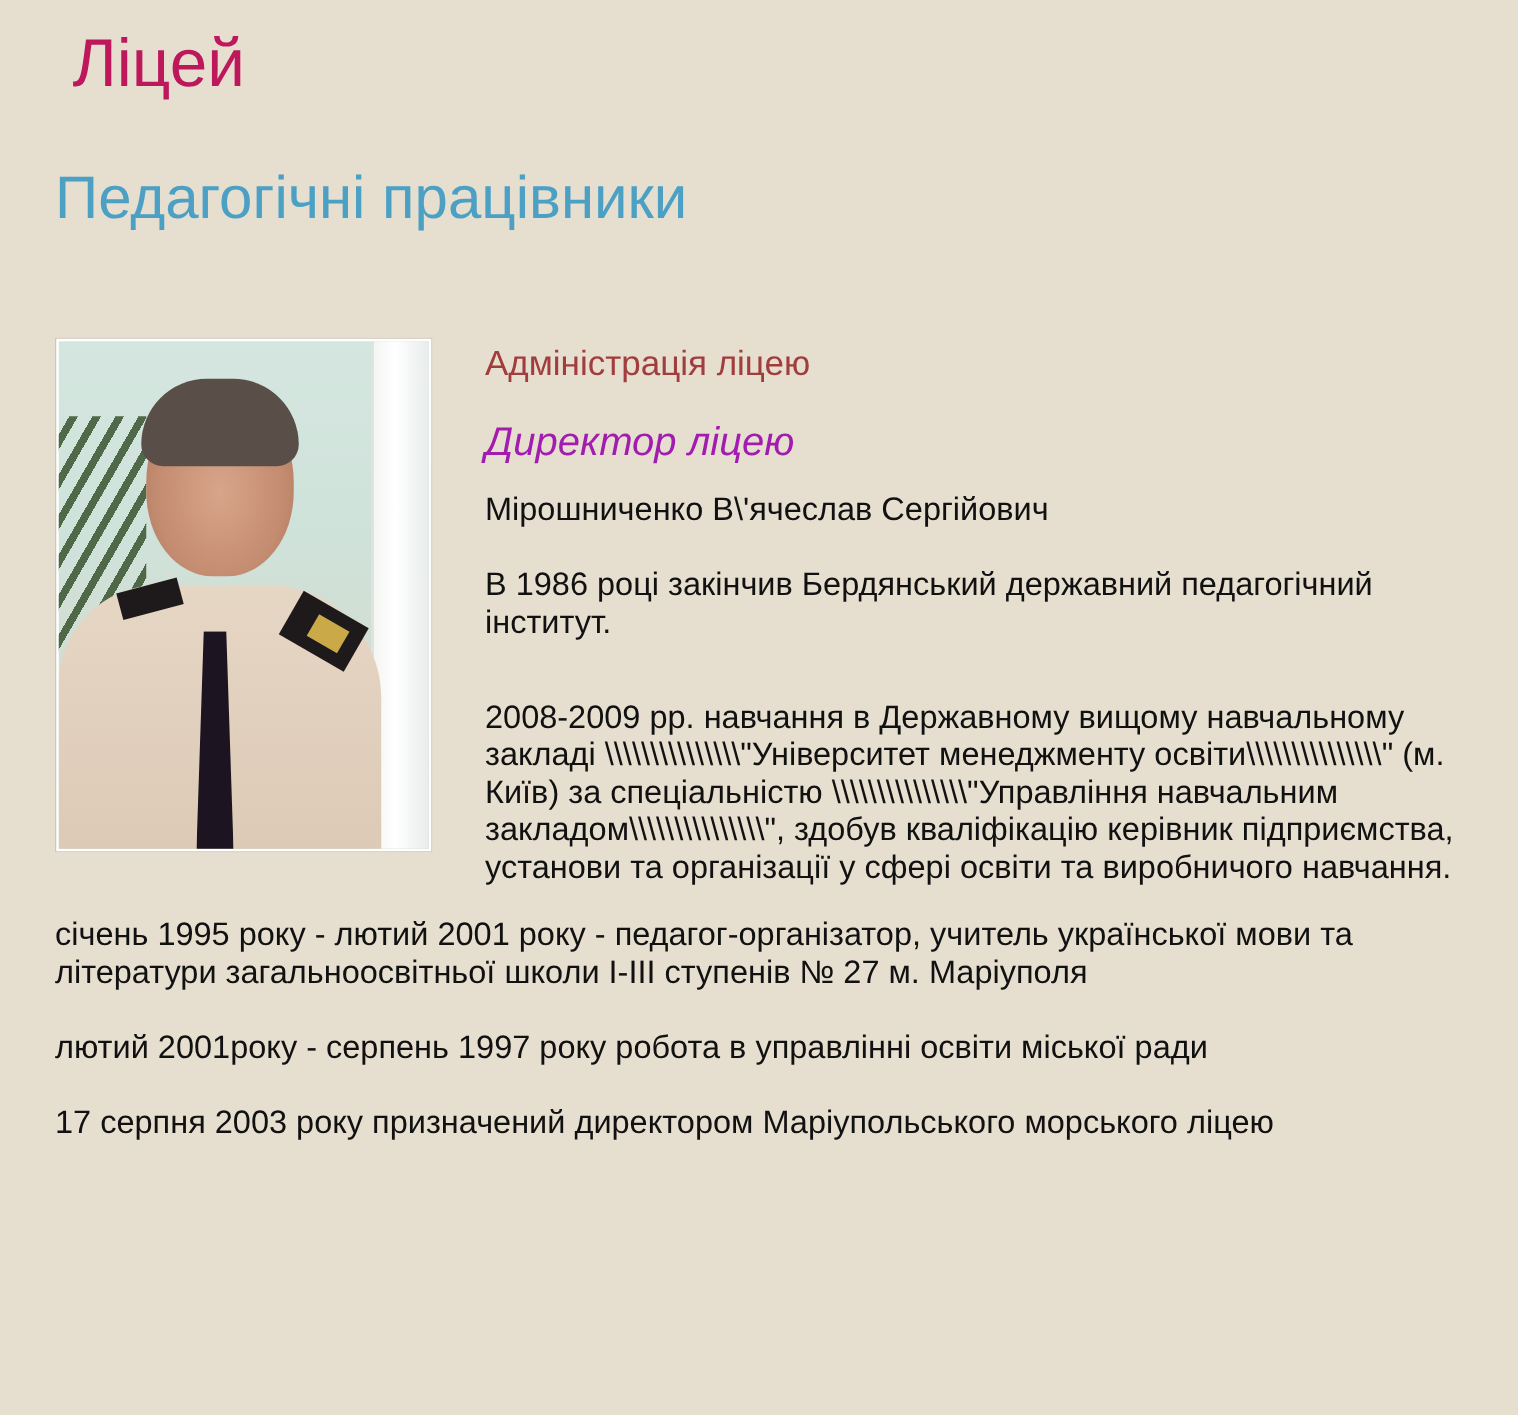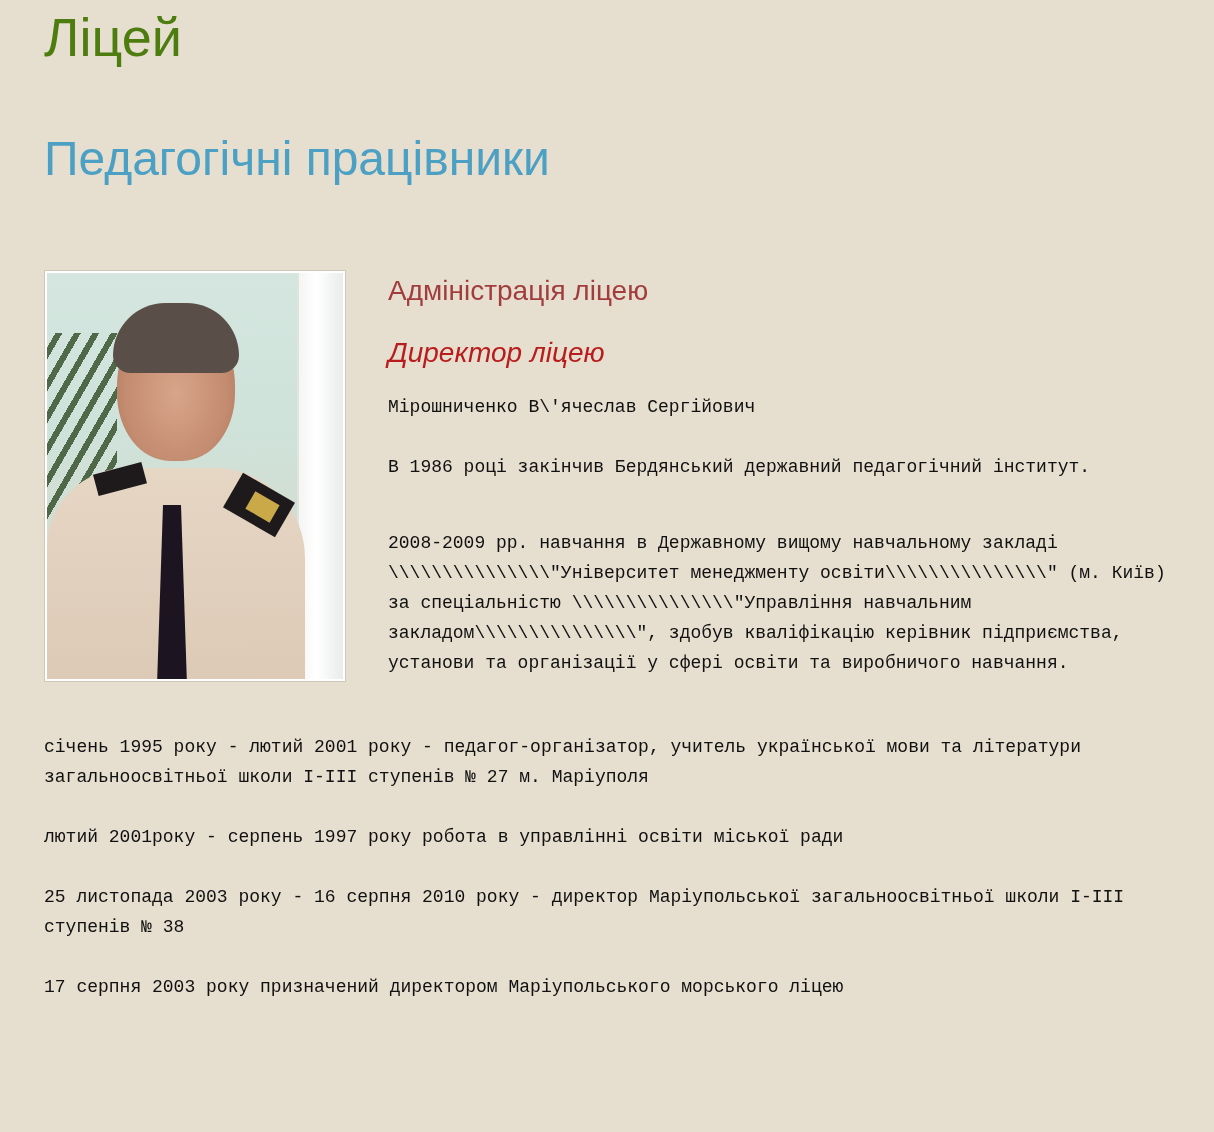"Ліцей" .site-title { color: #4d7c0f -> #be185d; margin: 0 -> 14px }
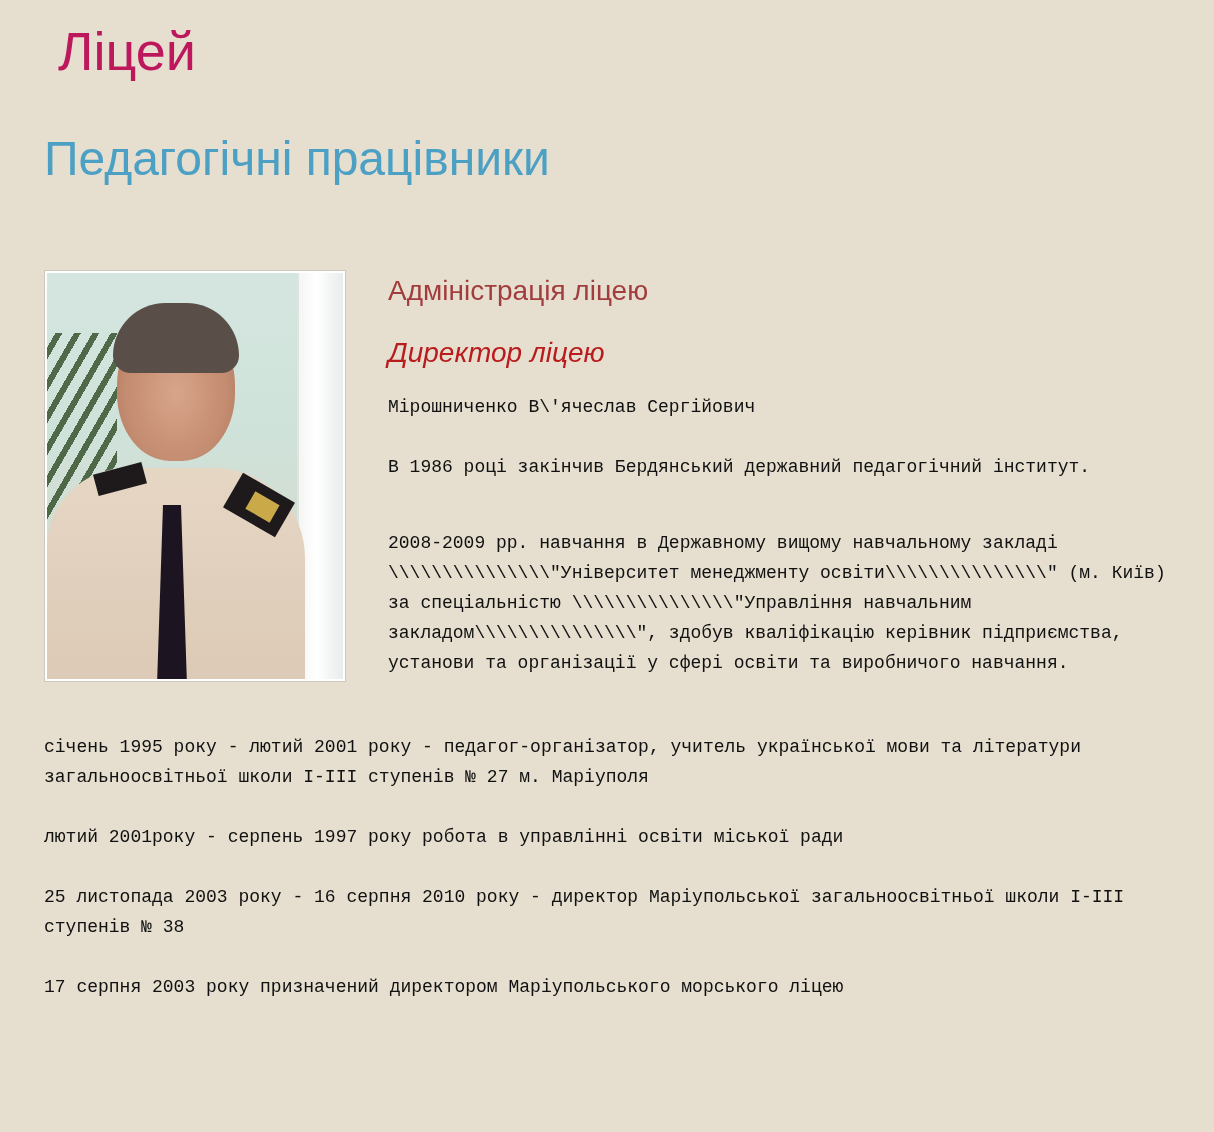"Директор ліцею" .role-heading { color: #b91c1c -> #a21caf; font-size: 28px -> 32px }
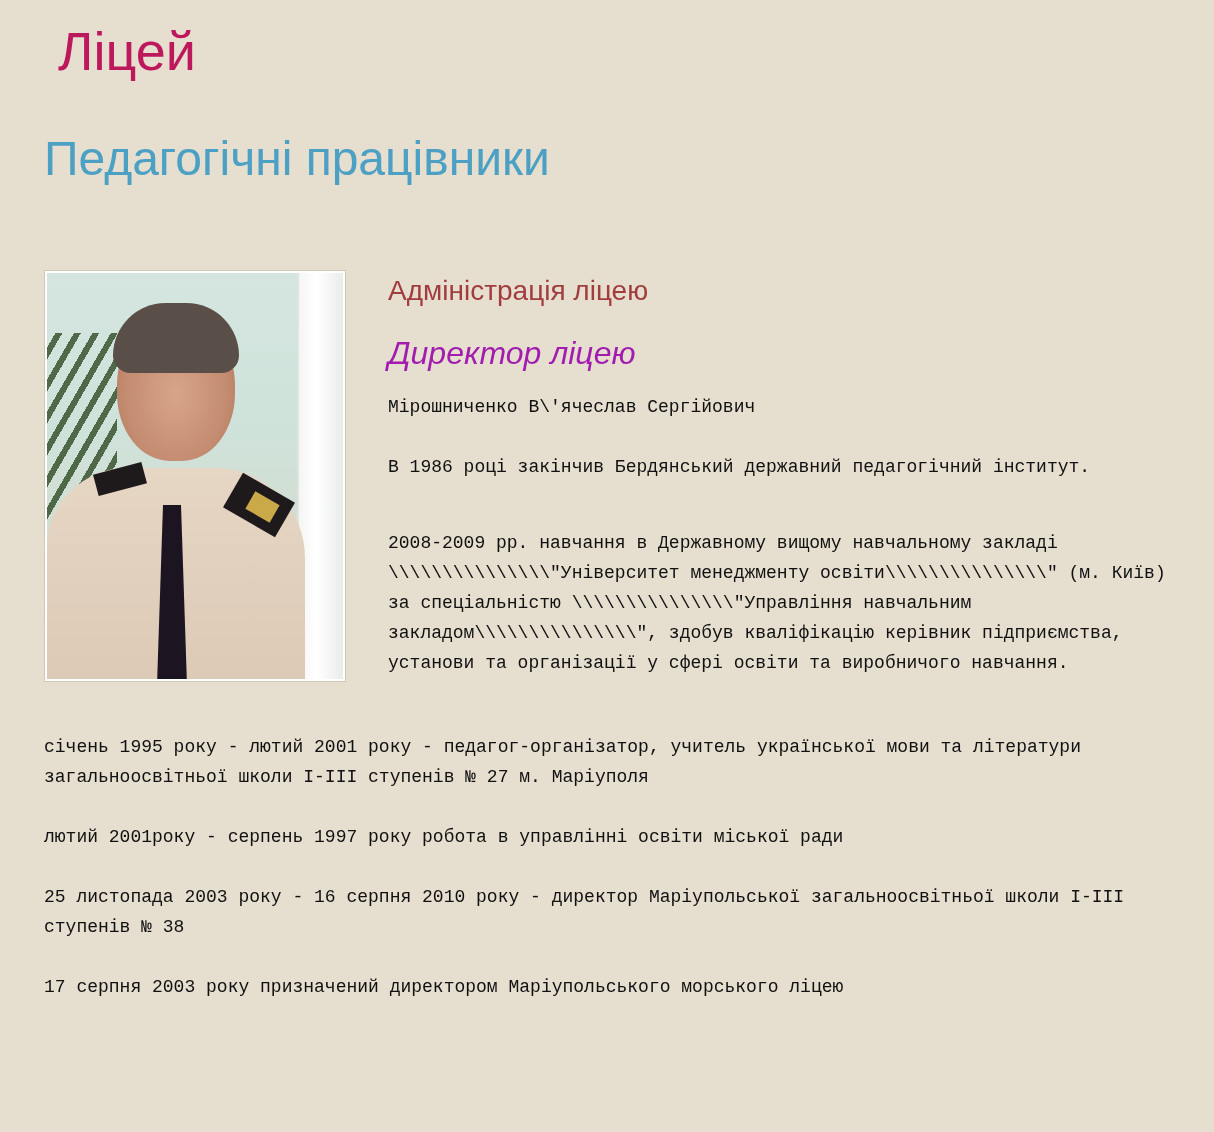"Мірошниченко В\'ячеслав Сергійович" .text { font-family: Liberation Mono, monospace -> none; font-size: 18px -> 26px }
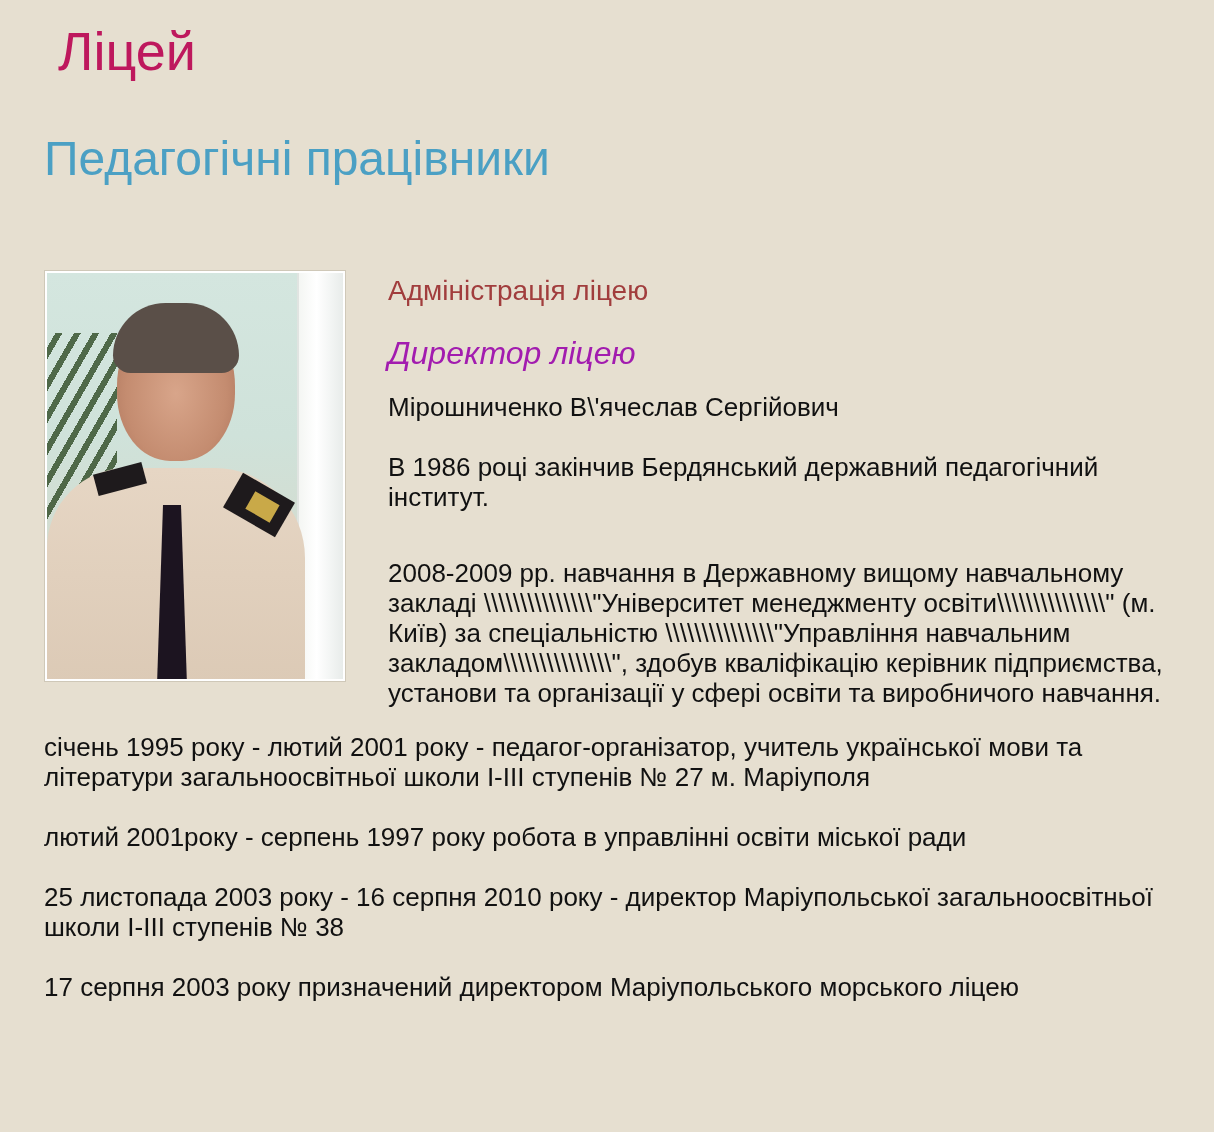"25 листопада 2003 року -" p.text { html: <p>25 листопада 2003 року - 16 серпня 2010 року - директор Маріупольської загальноосвітньої школи І-ІІІ ступенів № 38</p> -> none }
